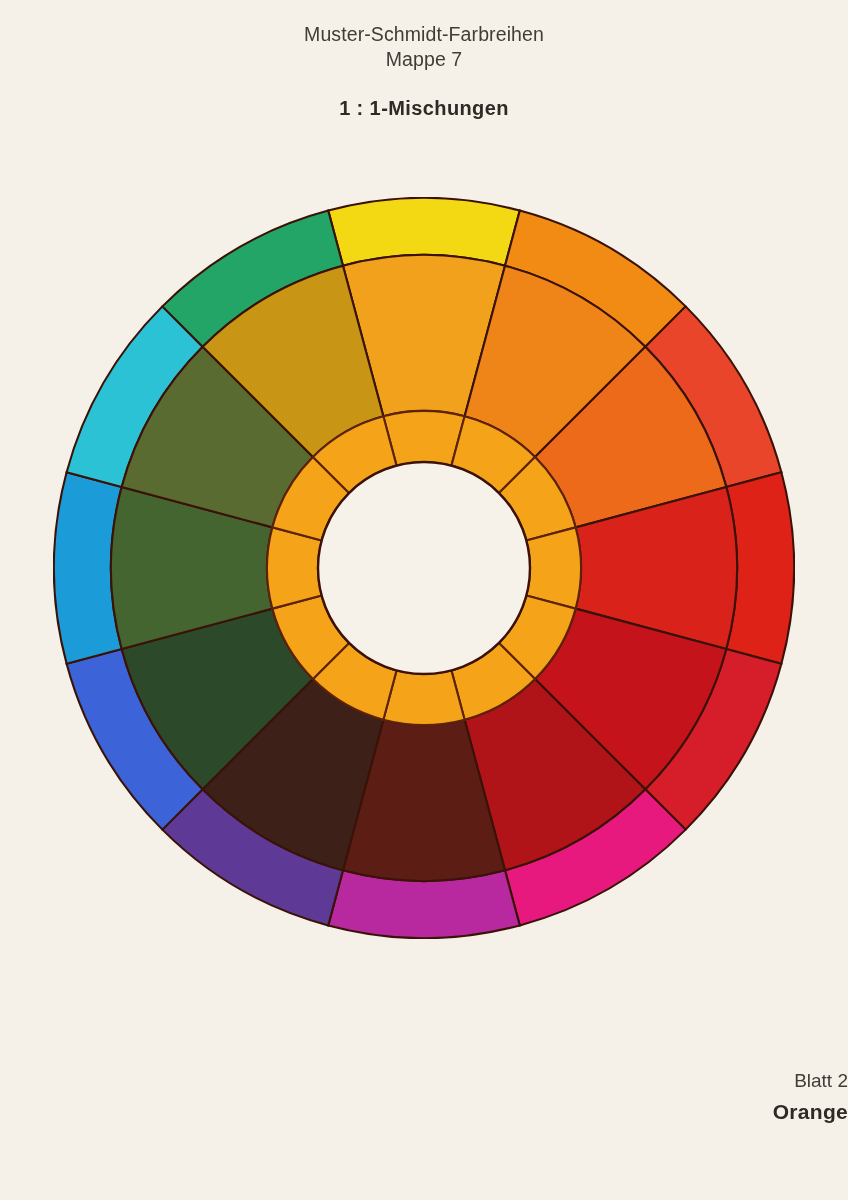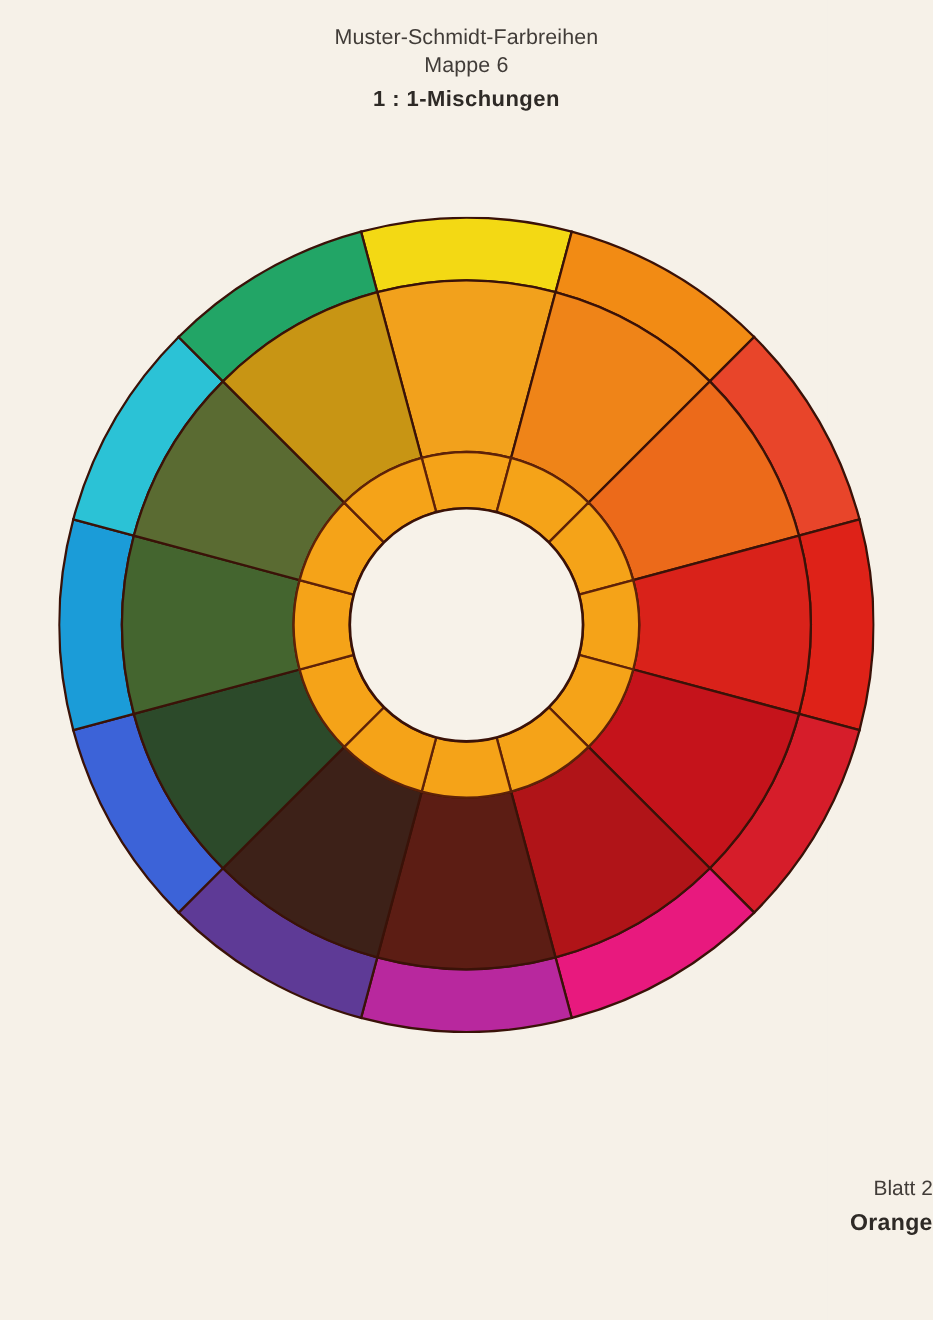"Mappe 6" div.line2 { text: 6 -> 7 }
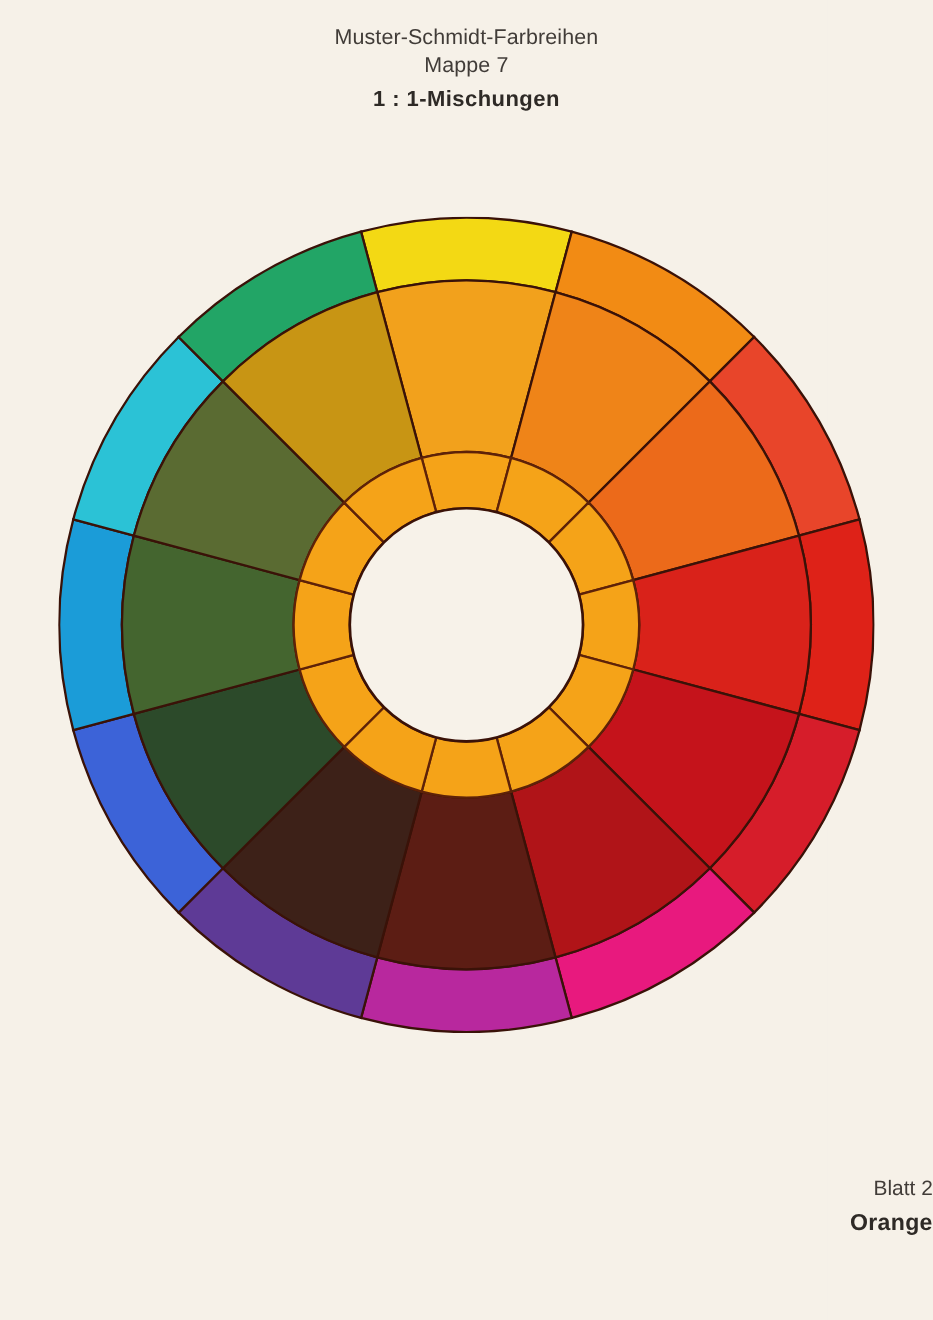"1 : 1-Mischungen" #header .line3 { margin-top: 7px -> 25px }
